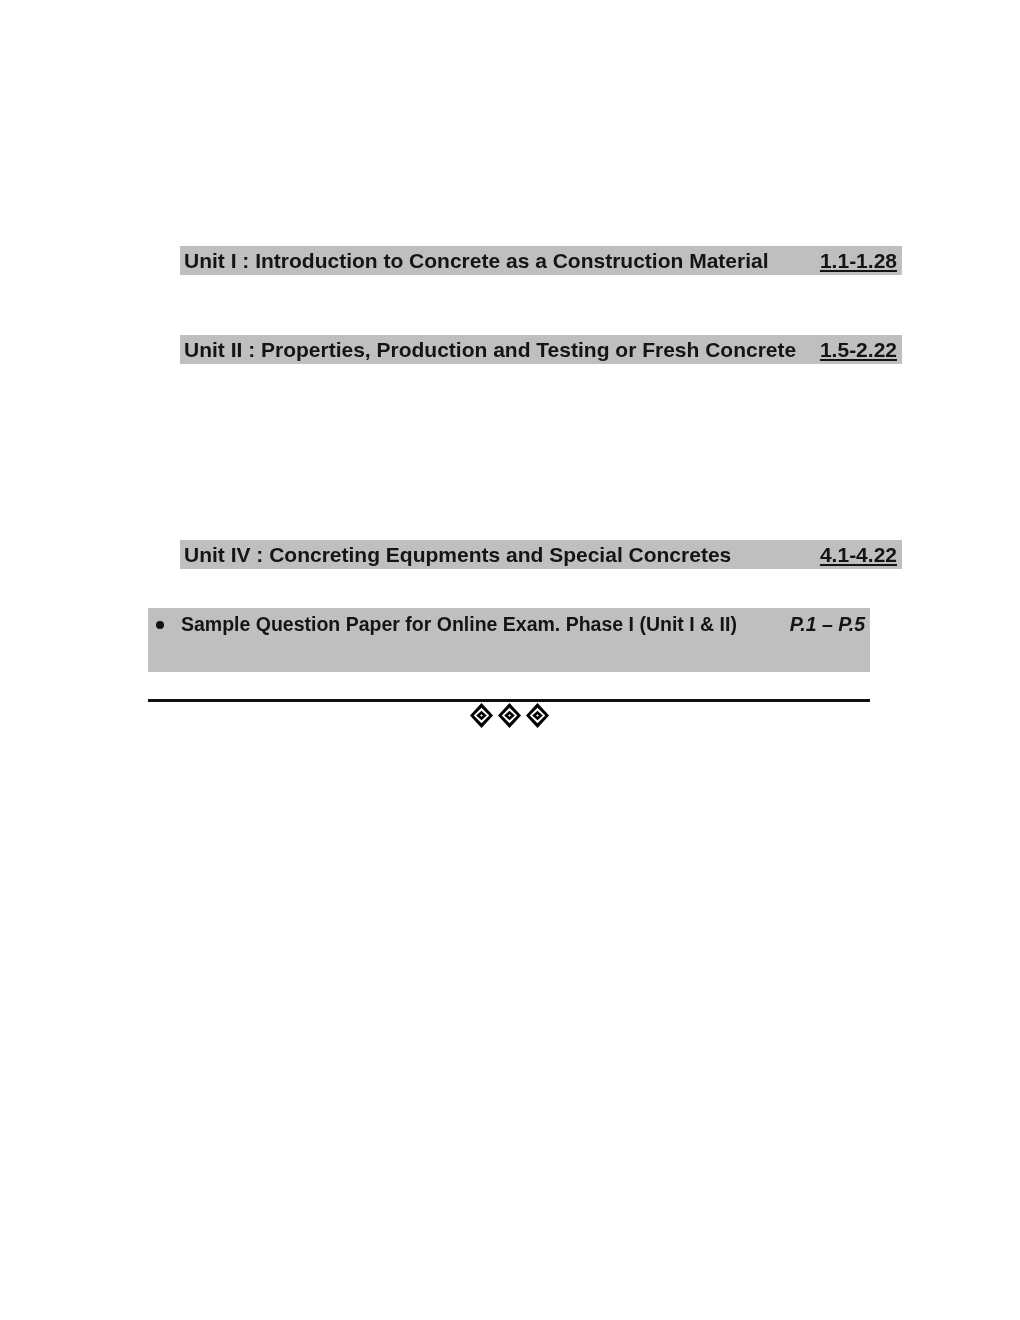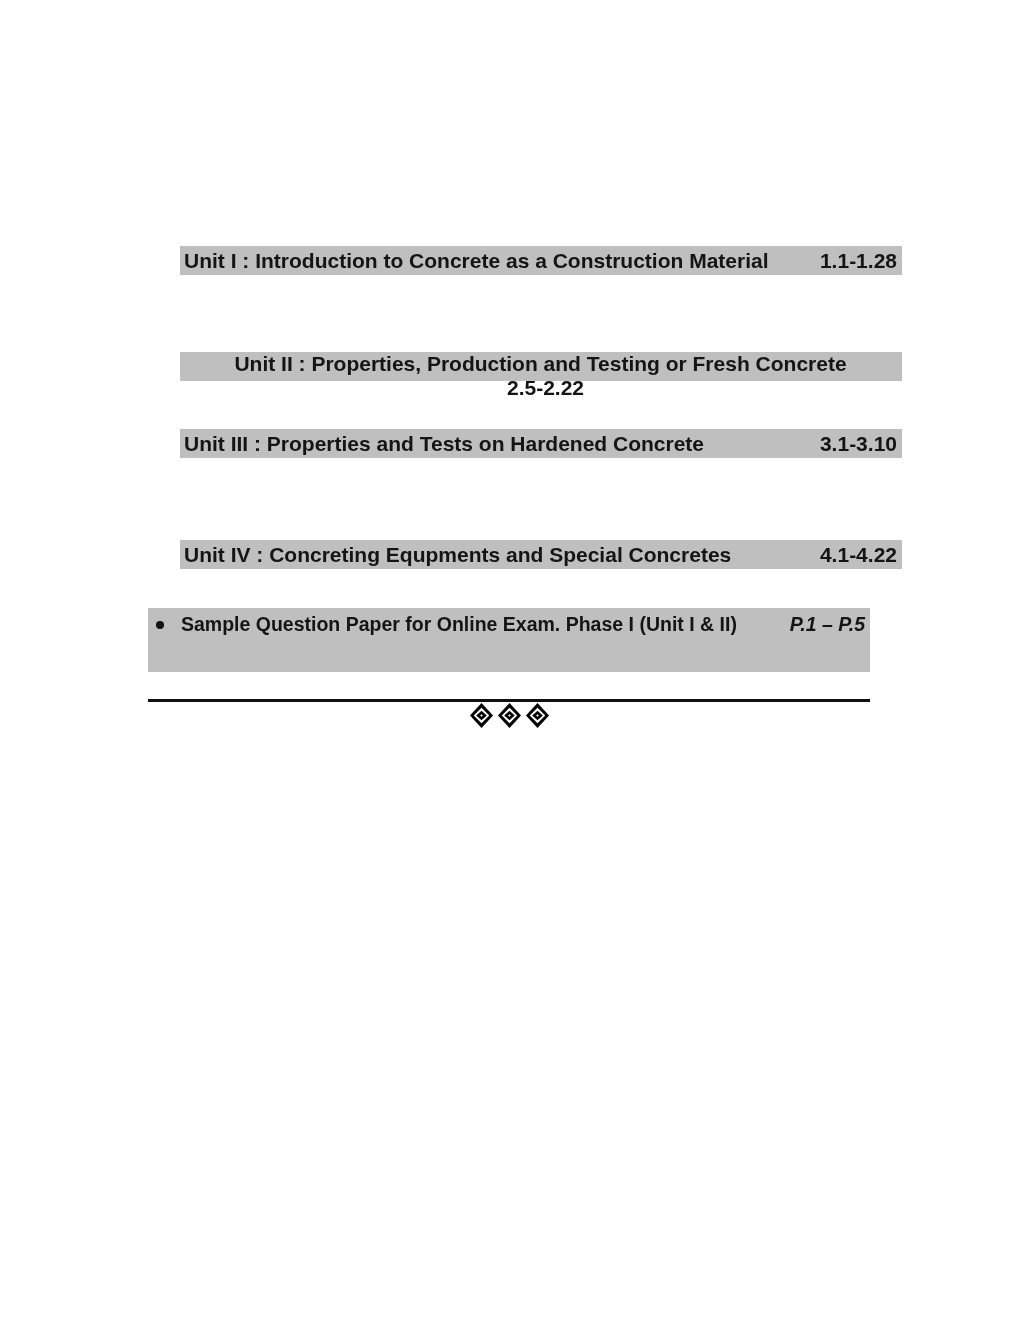"1.1-1.28" .unit-row .pages { text-decoration: none -> underline }
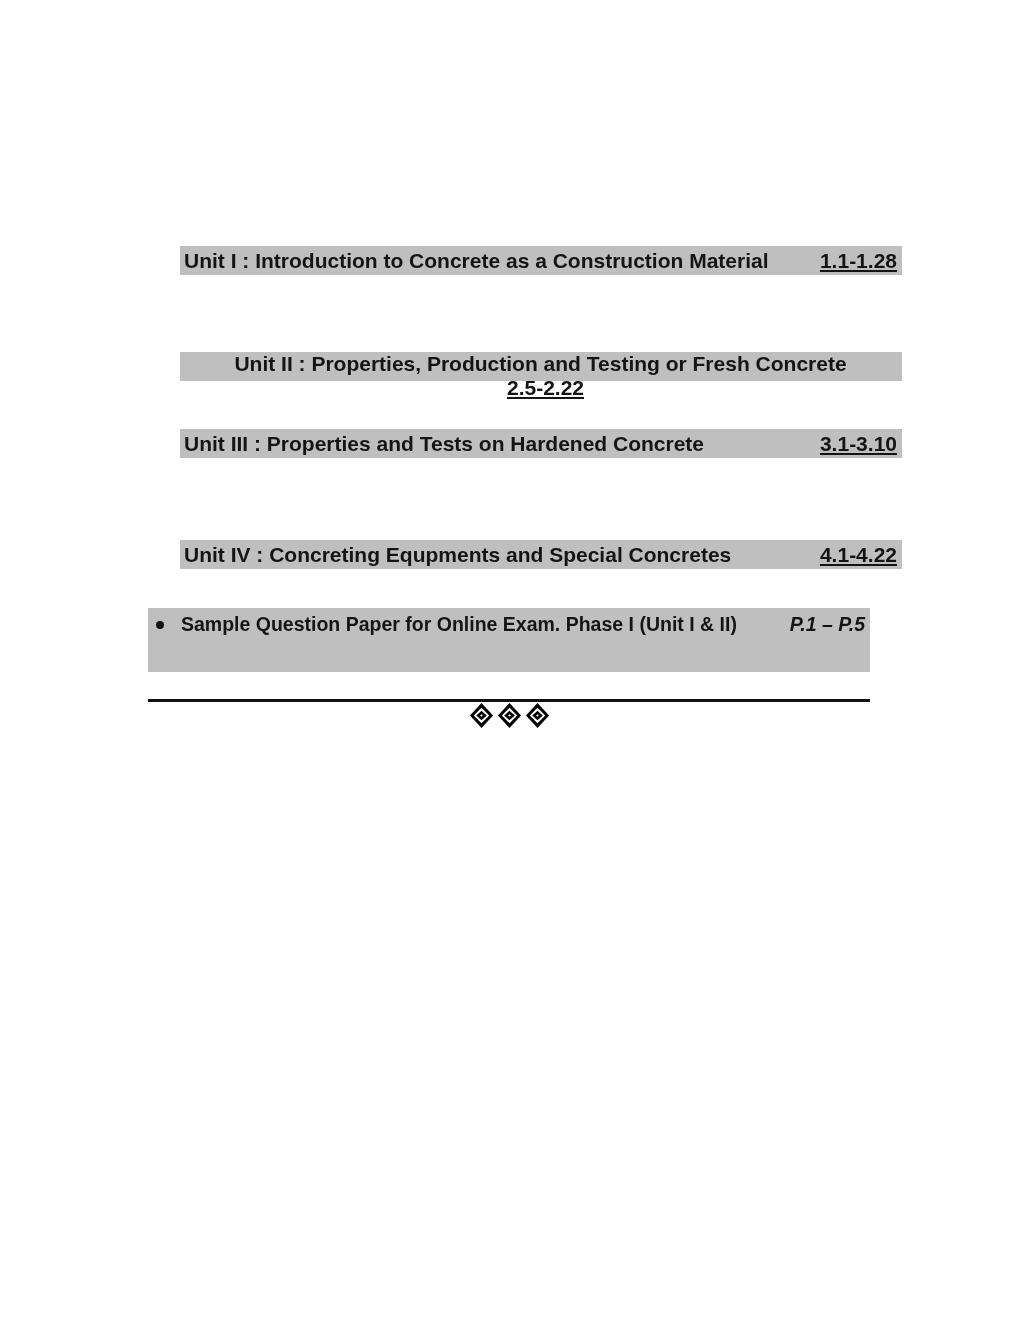"Unit II : Properties, Production" .u2 { flex-direction: column -> none; top: 352px -> 335px }
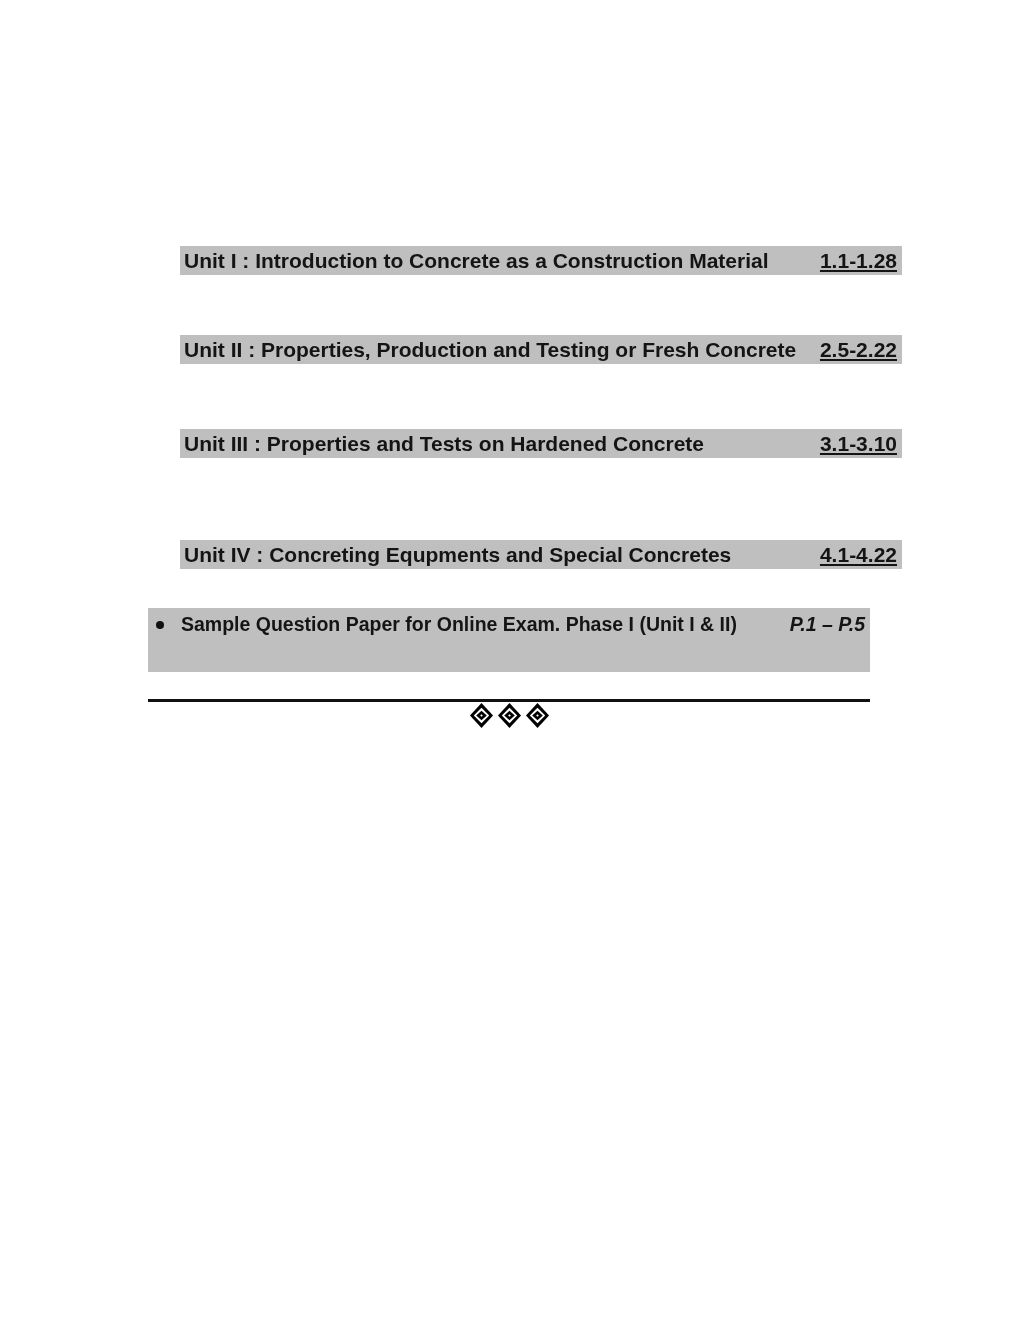"2.5-2.22" span.pages { text: 2.5-2.22 -> 1.5-2.22 }
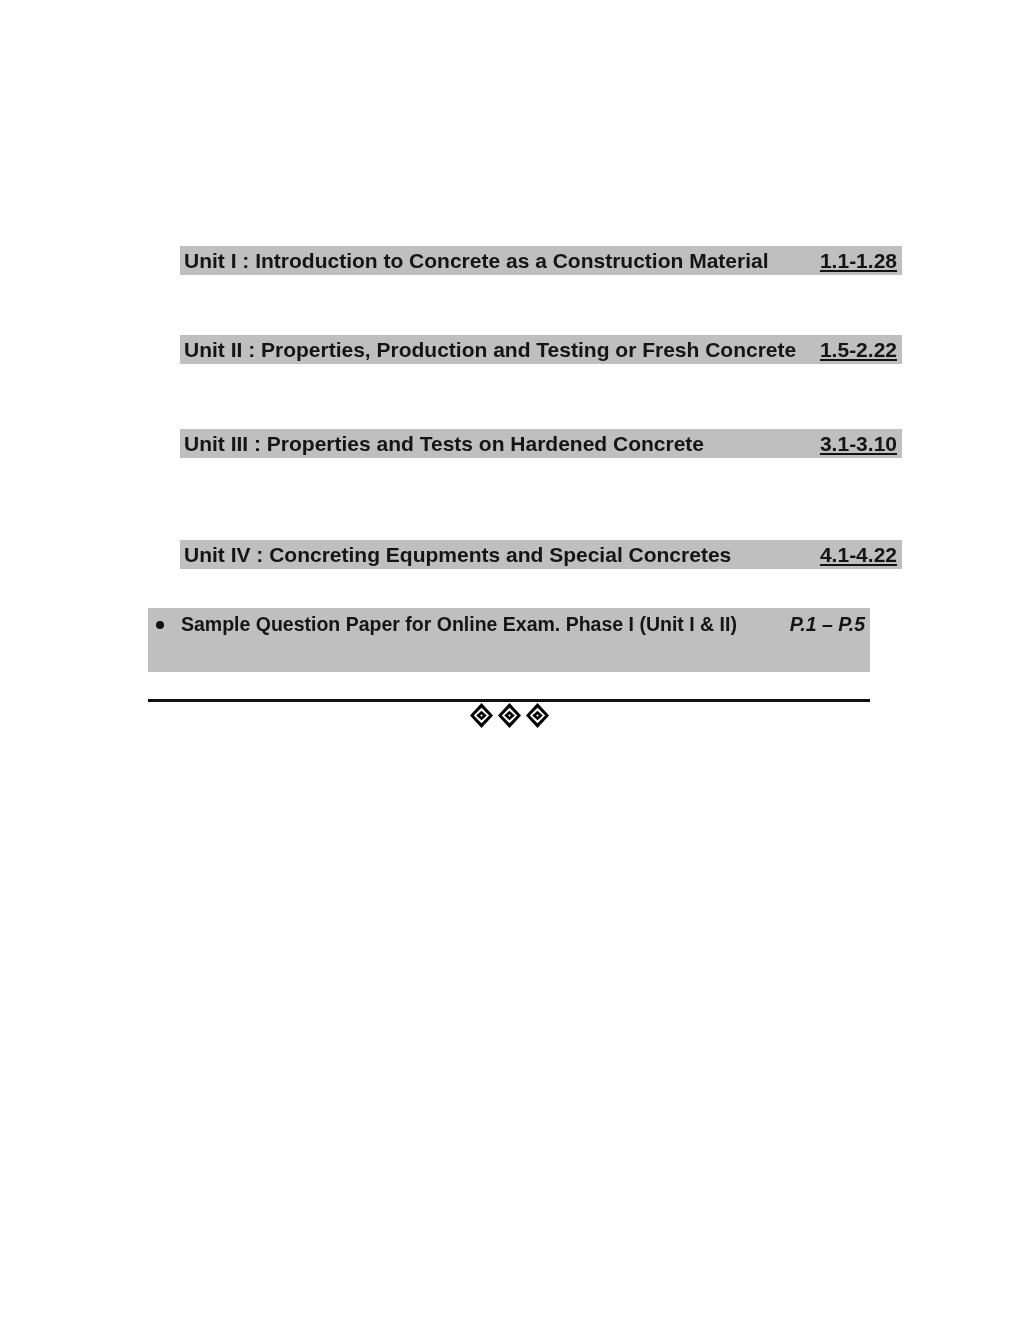"Unit III : Properties and" div.unit-row { html: <div> <span>Unit III : Properties and Tests on Hardened Concrete</span> <span>3.1-3.10</span> </div> -> none }
